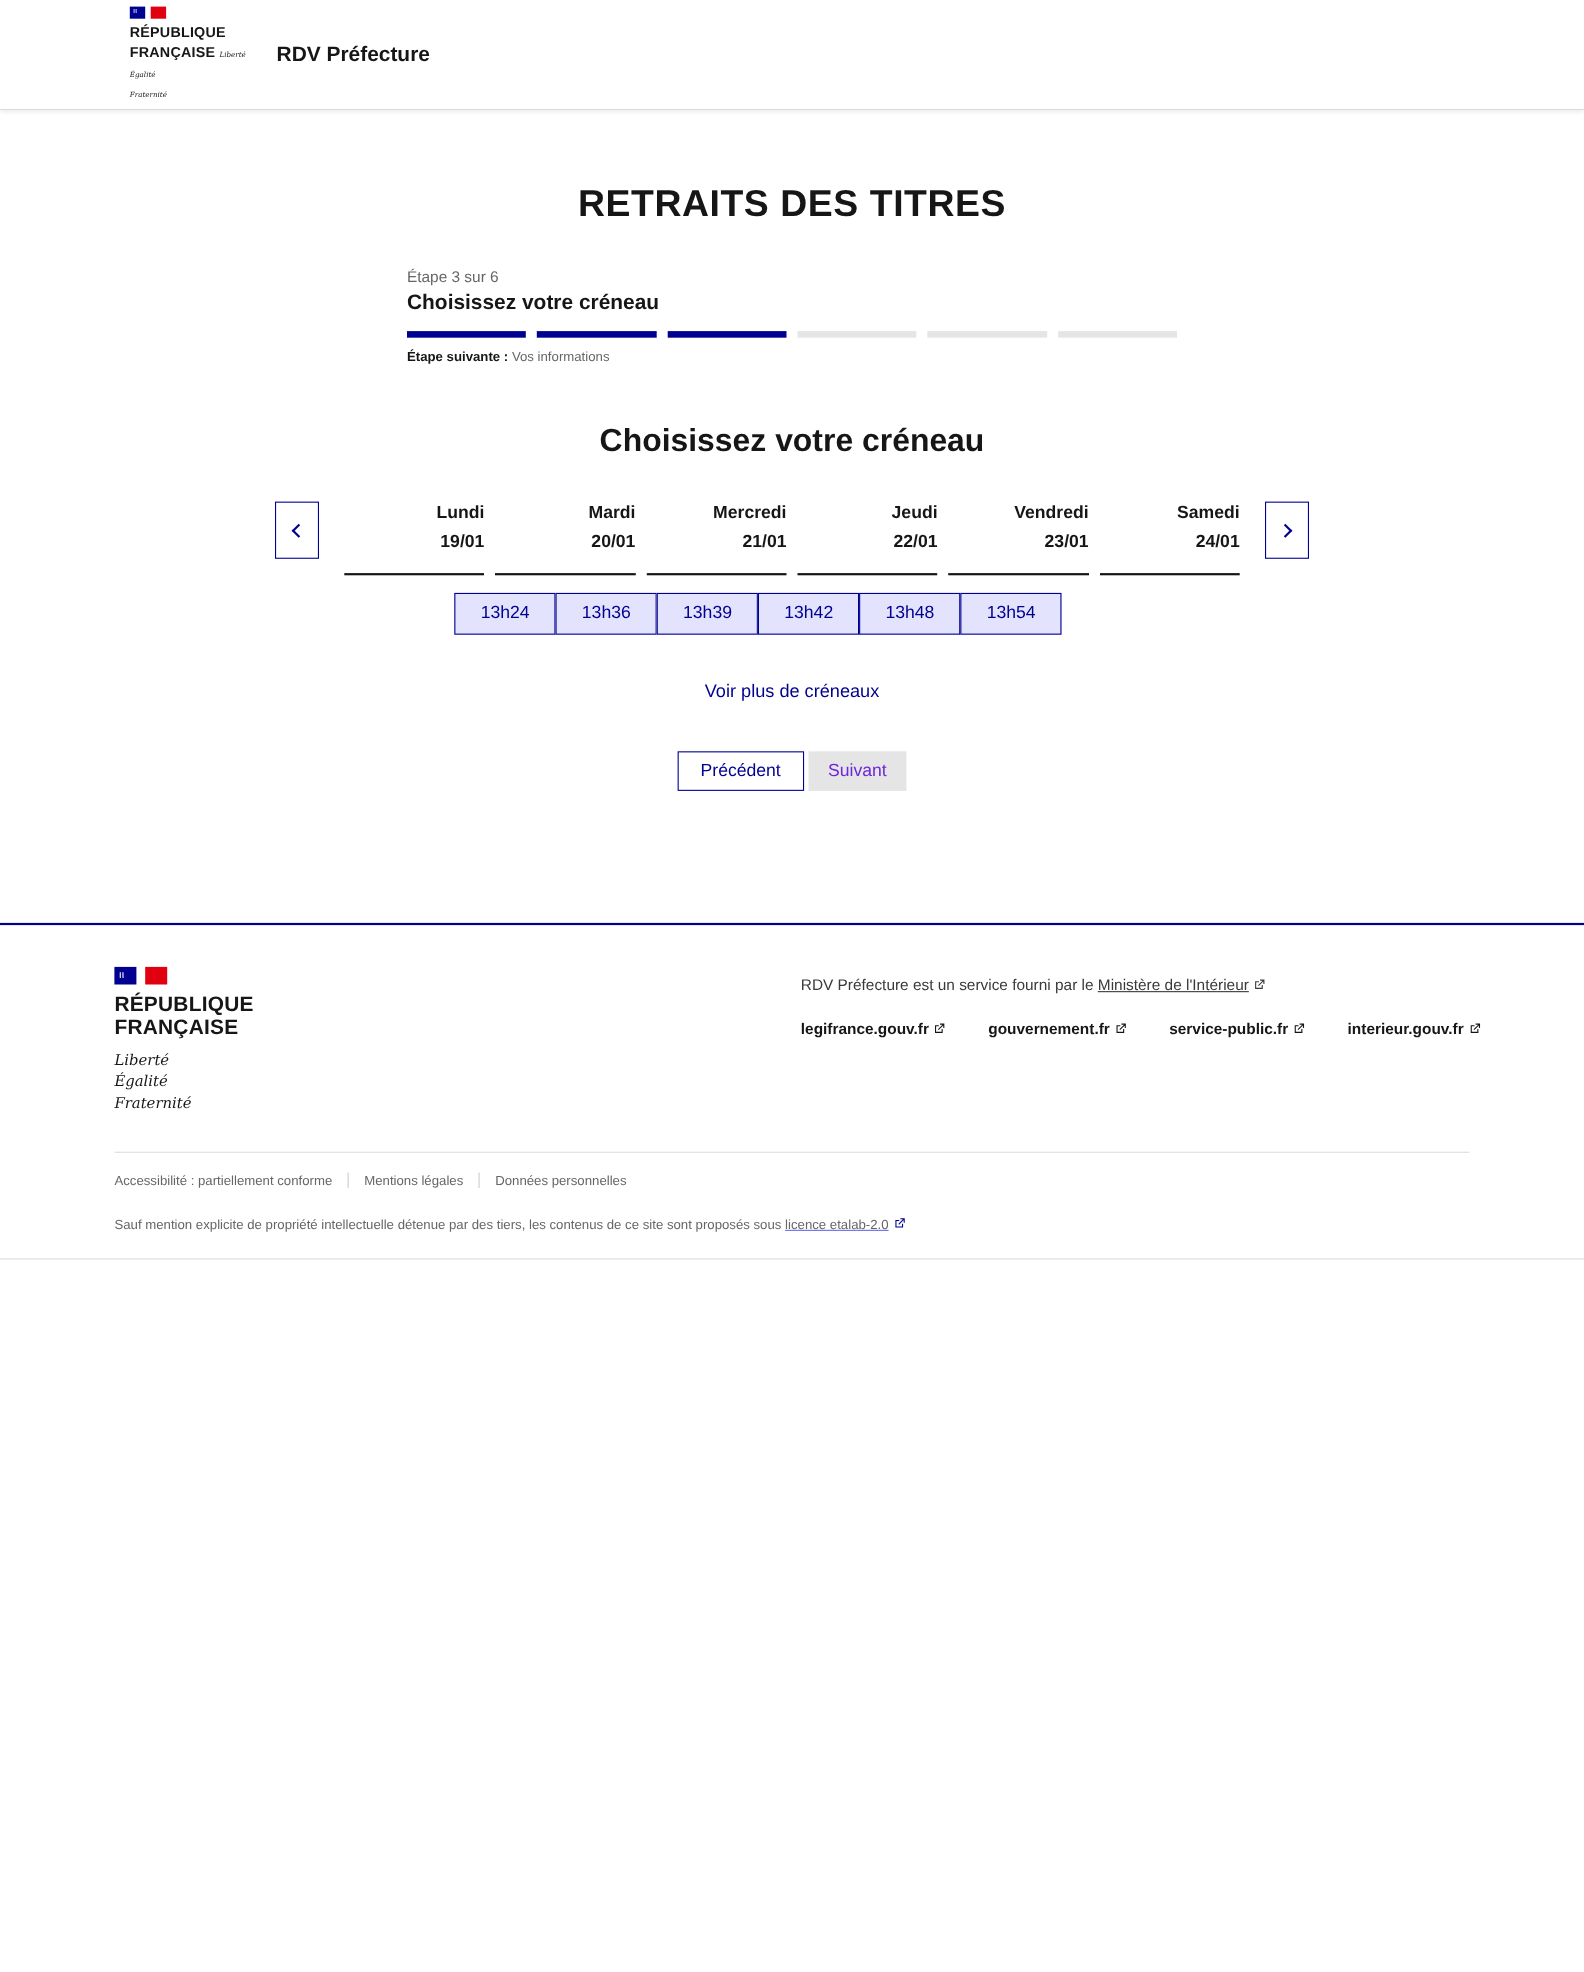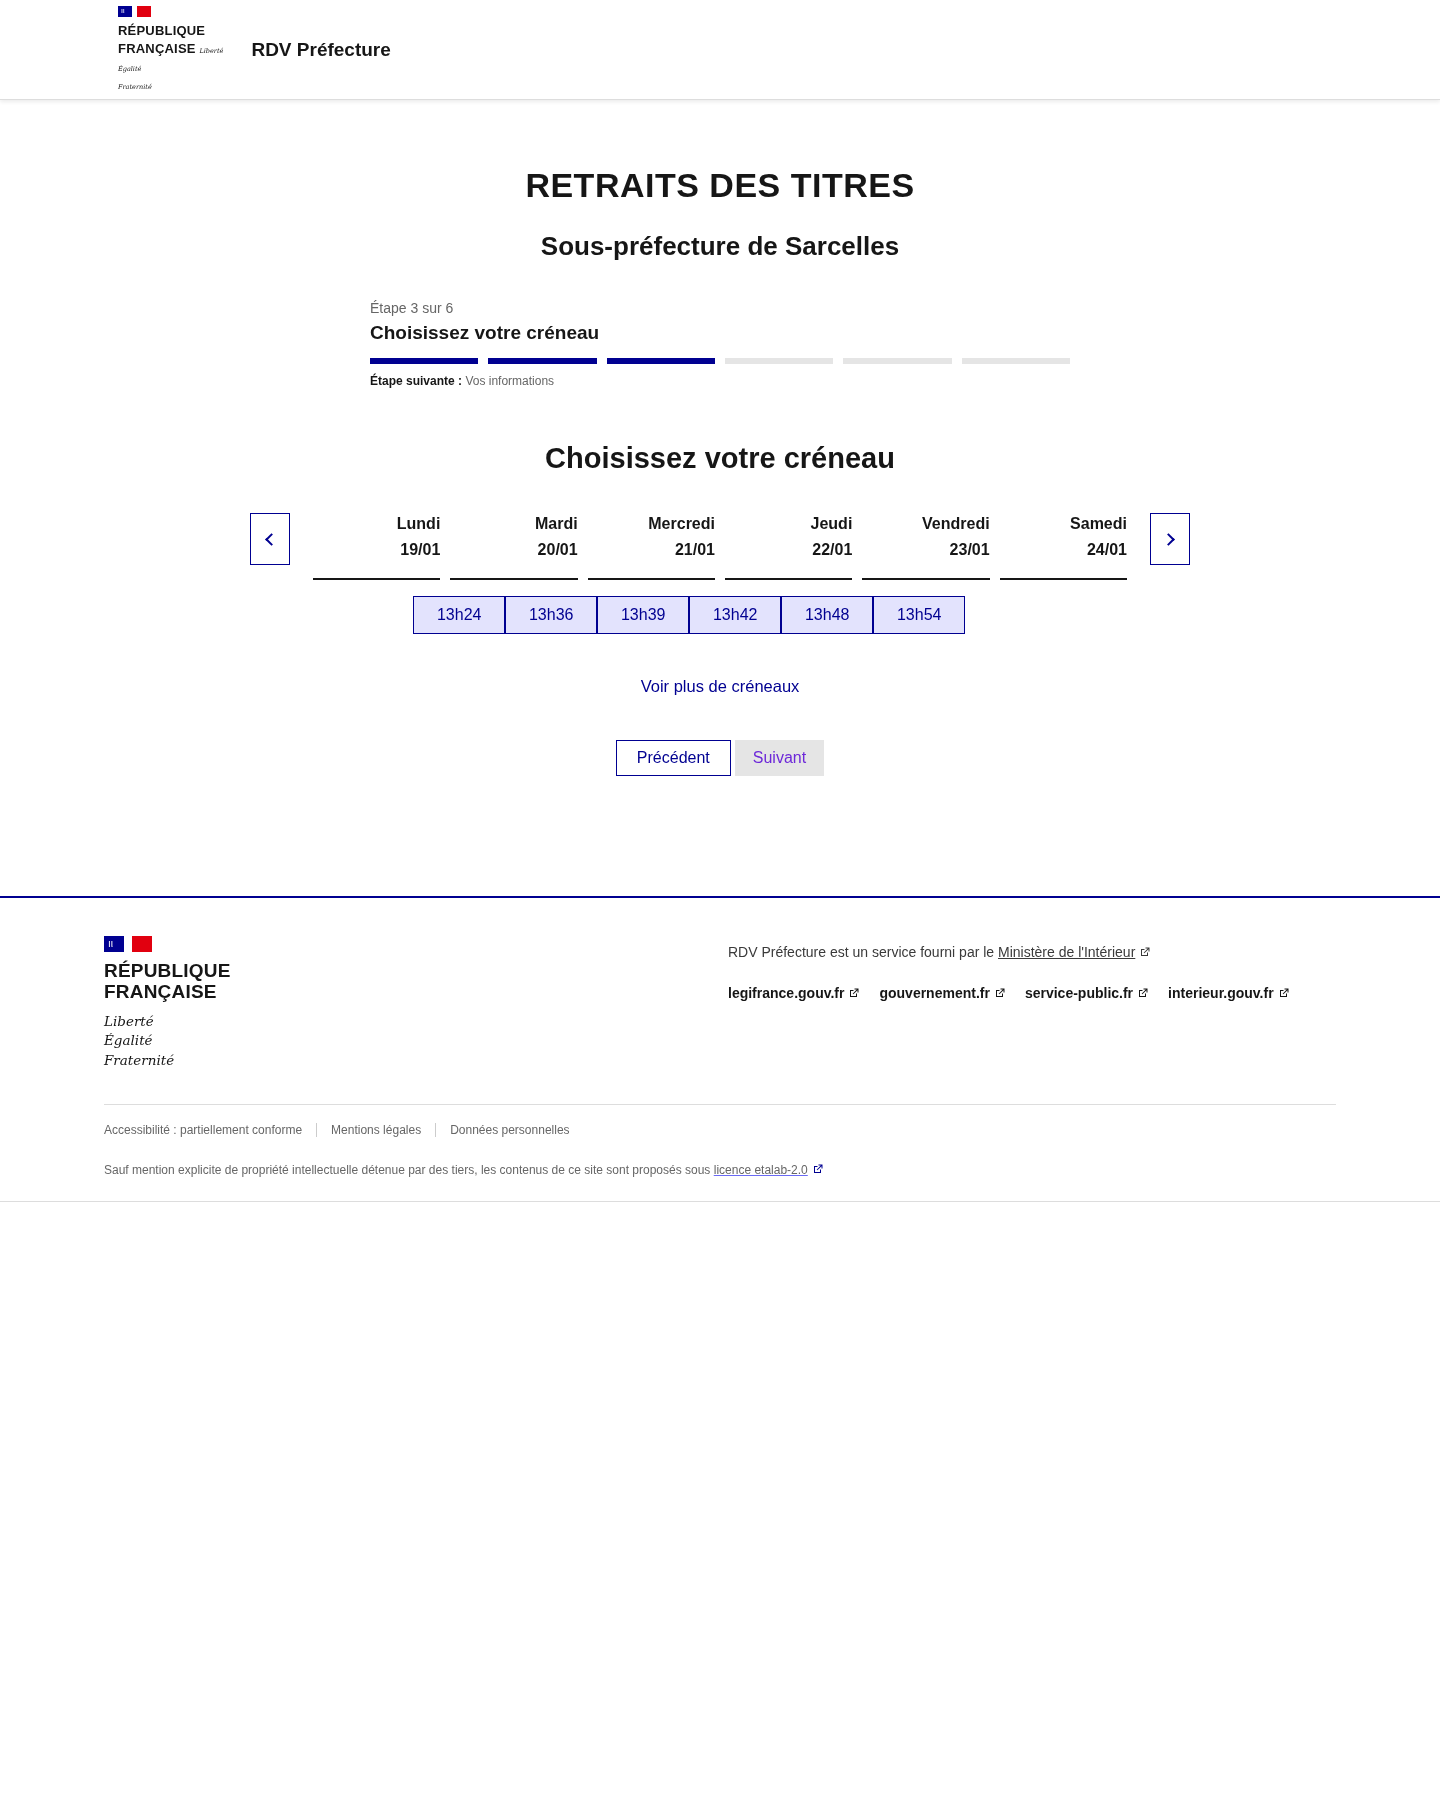"Sous-préfecture de Sarcelles" h2.page-subtitle { html: <h2>Sous-préfecture de Sarcelles</h2> -> none }
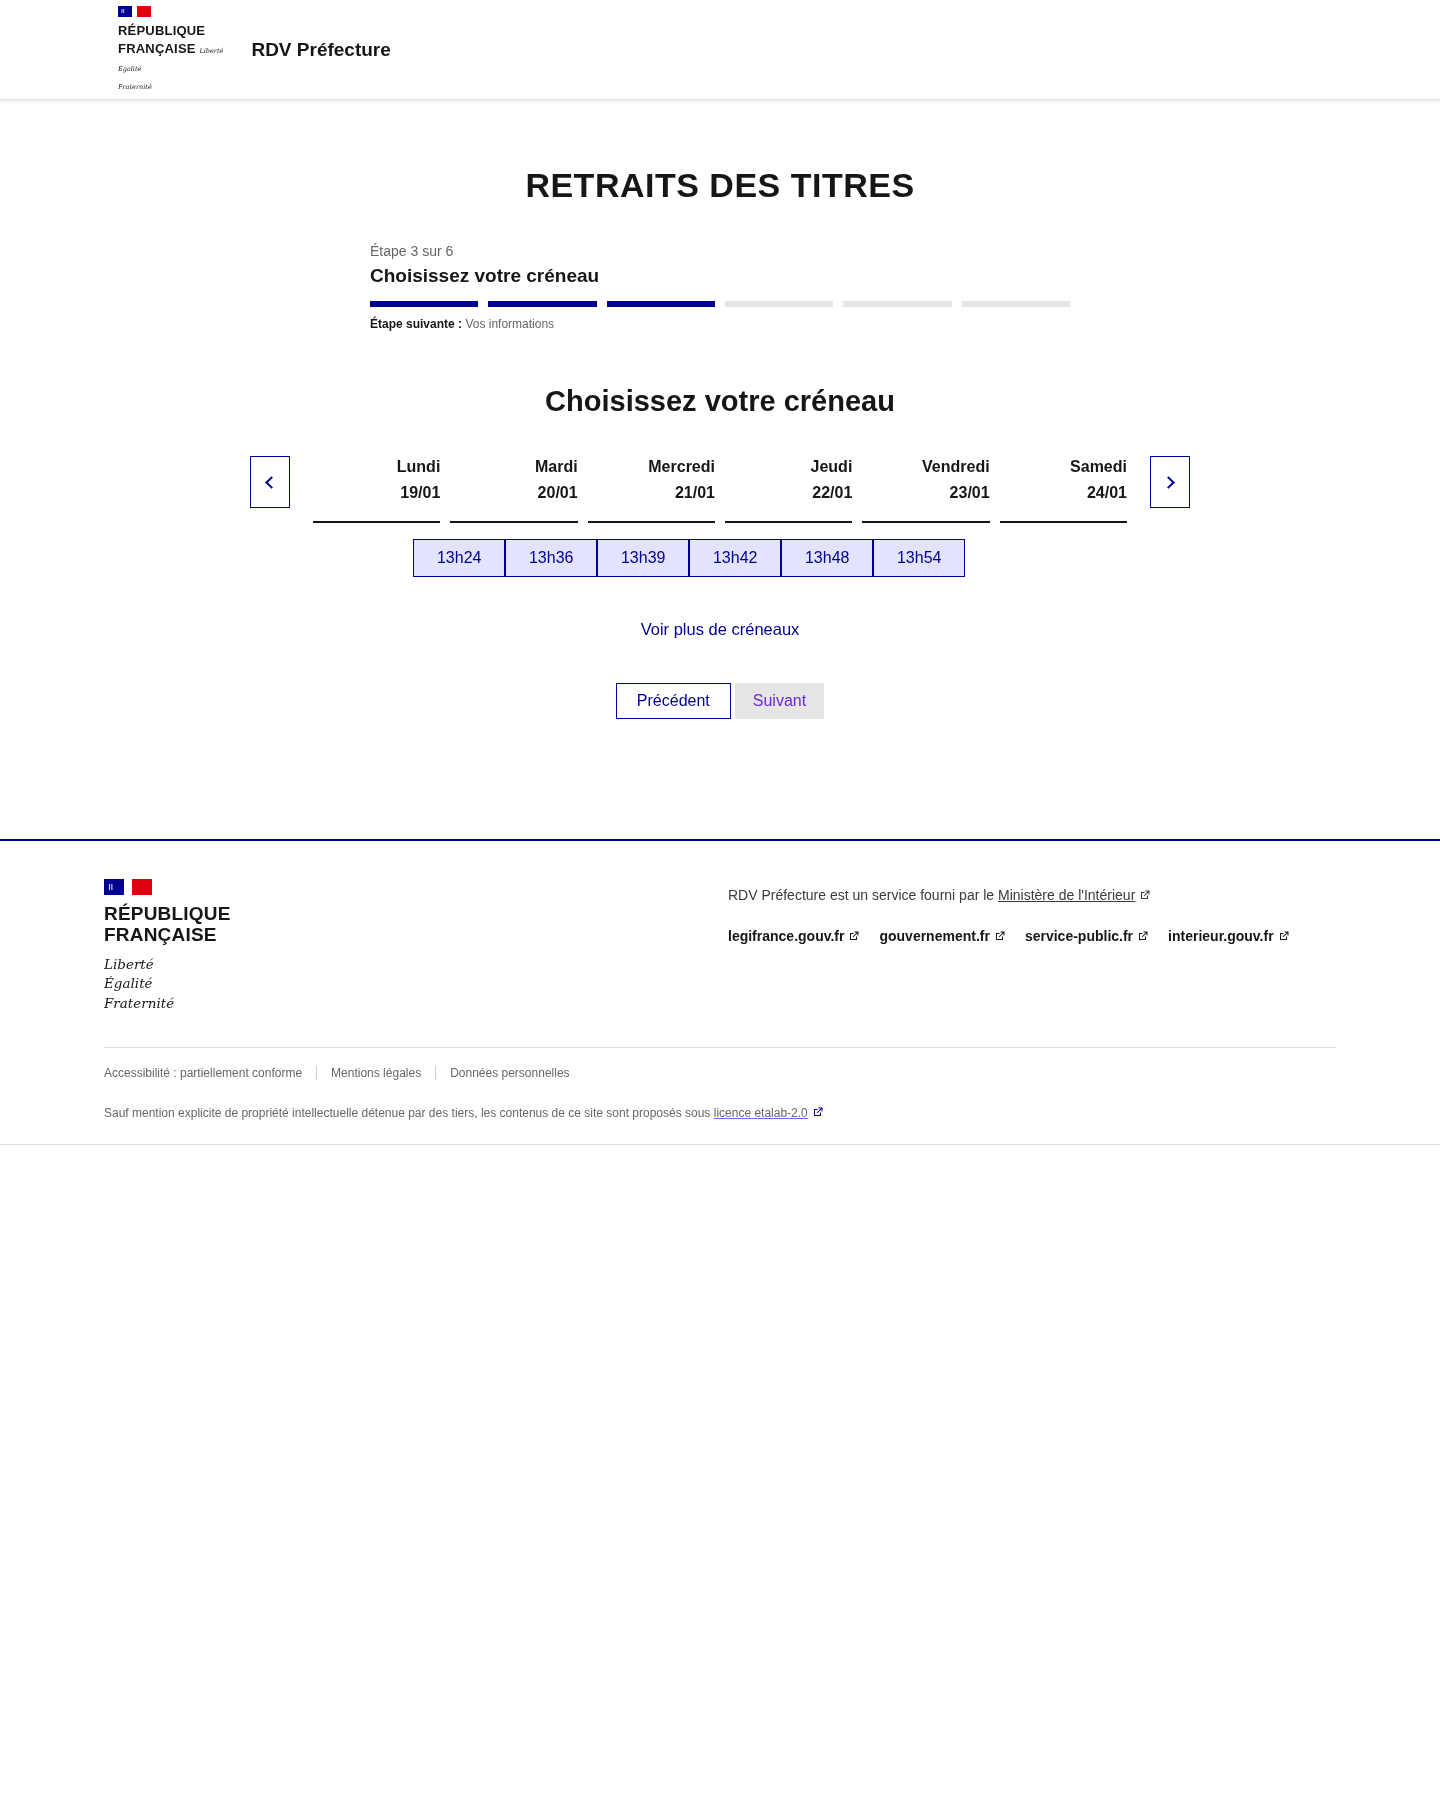"legifrance.gouv.fr" .site-links { gap: 19px -> 38px }
